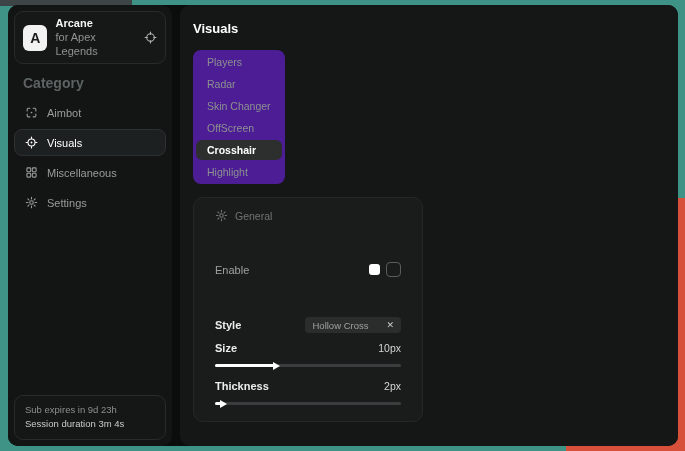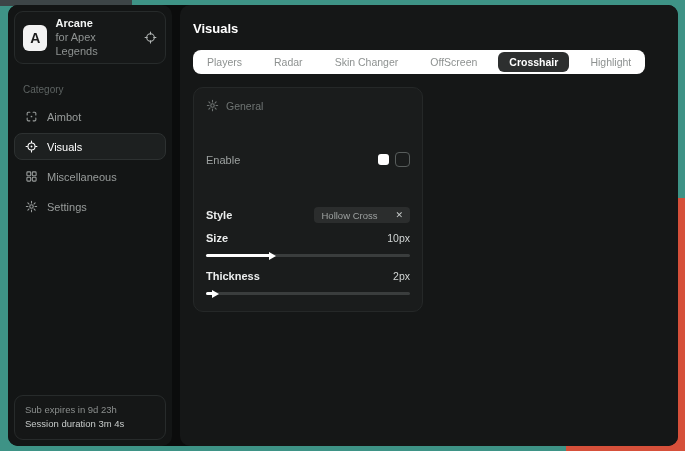"Players" .tabs { background: #ffffff -> #4c1d95; flex-direction: none -> column; gap: 10px -> 2px }
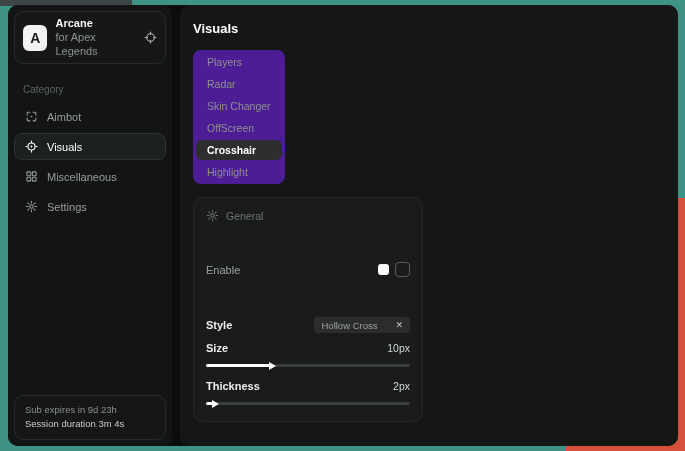"Category" .category-label { font-size: 10px -> 14px; font-weight: none -> bold; margin: 20px 9px 8px -> 11px 9px 8px }
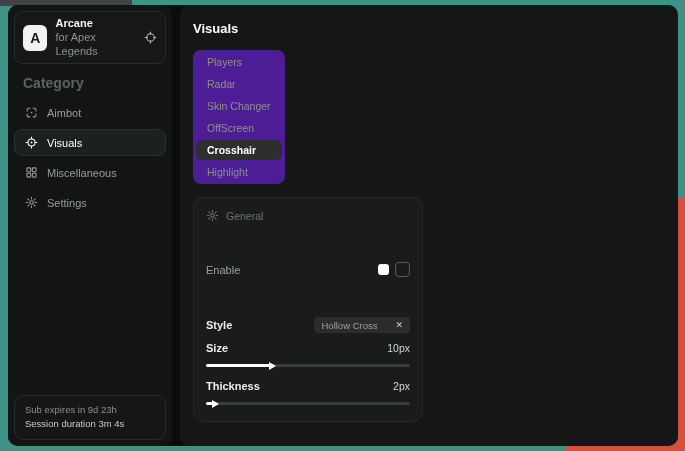"General" .card { padding: 11px 12px 13px -> 11px 21px 13px }
